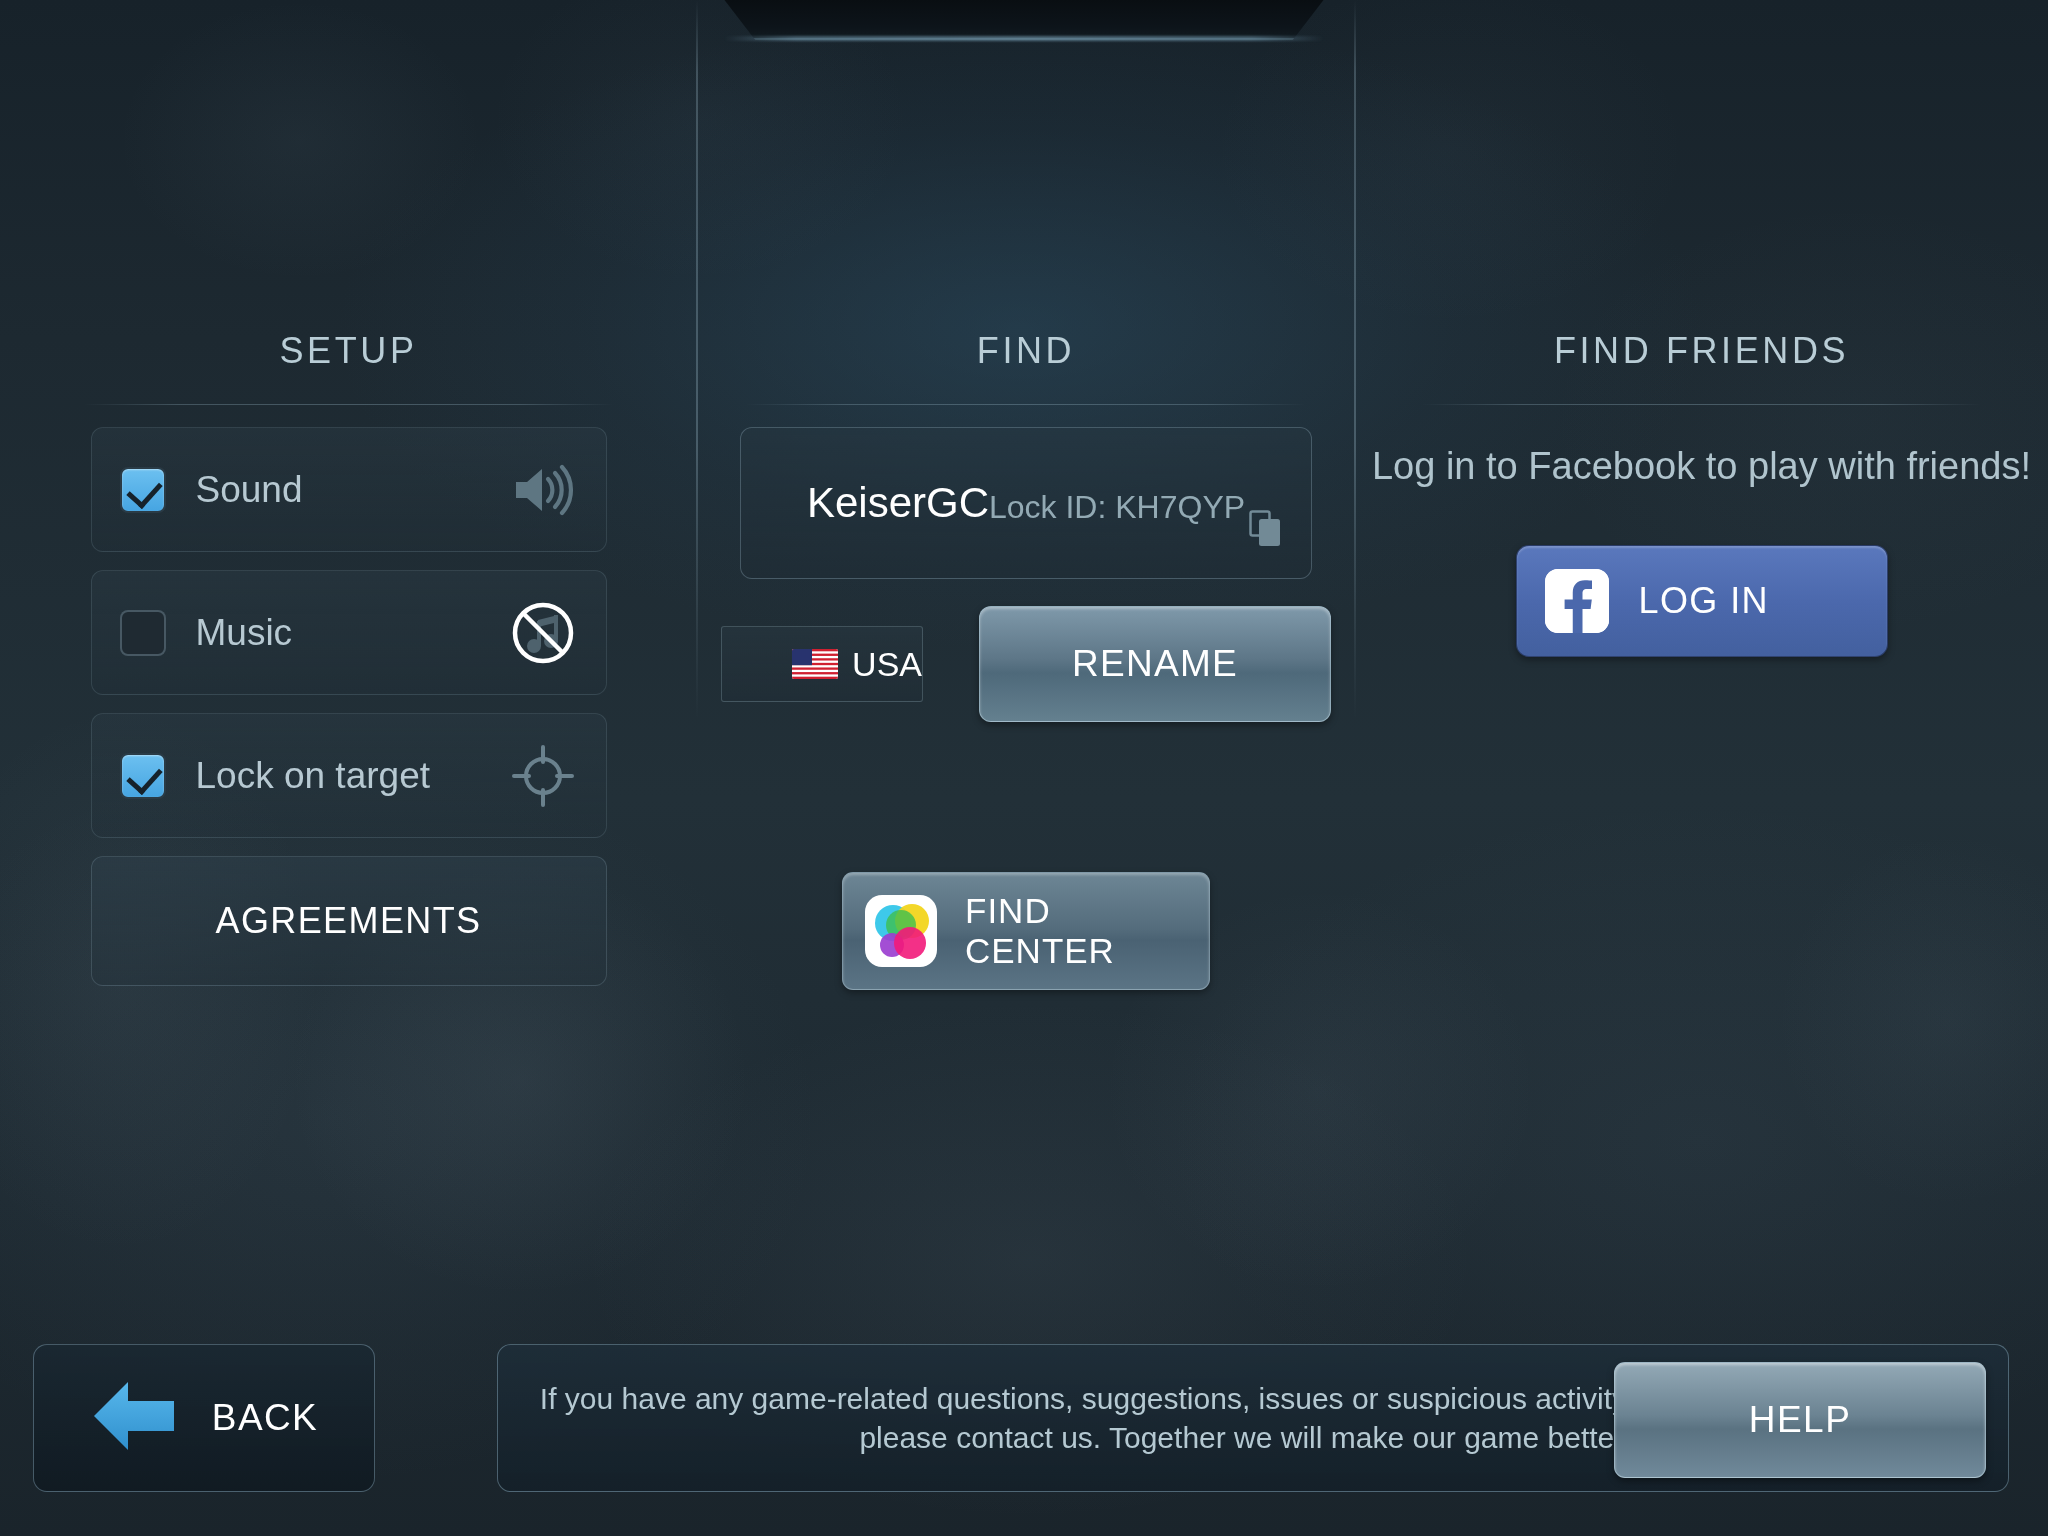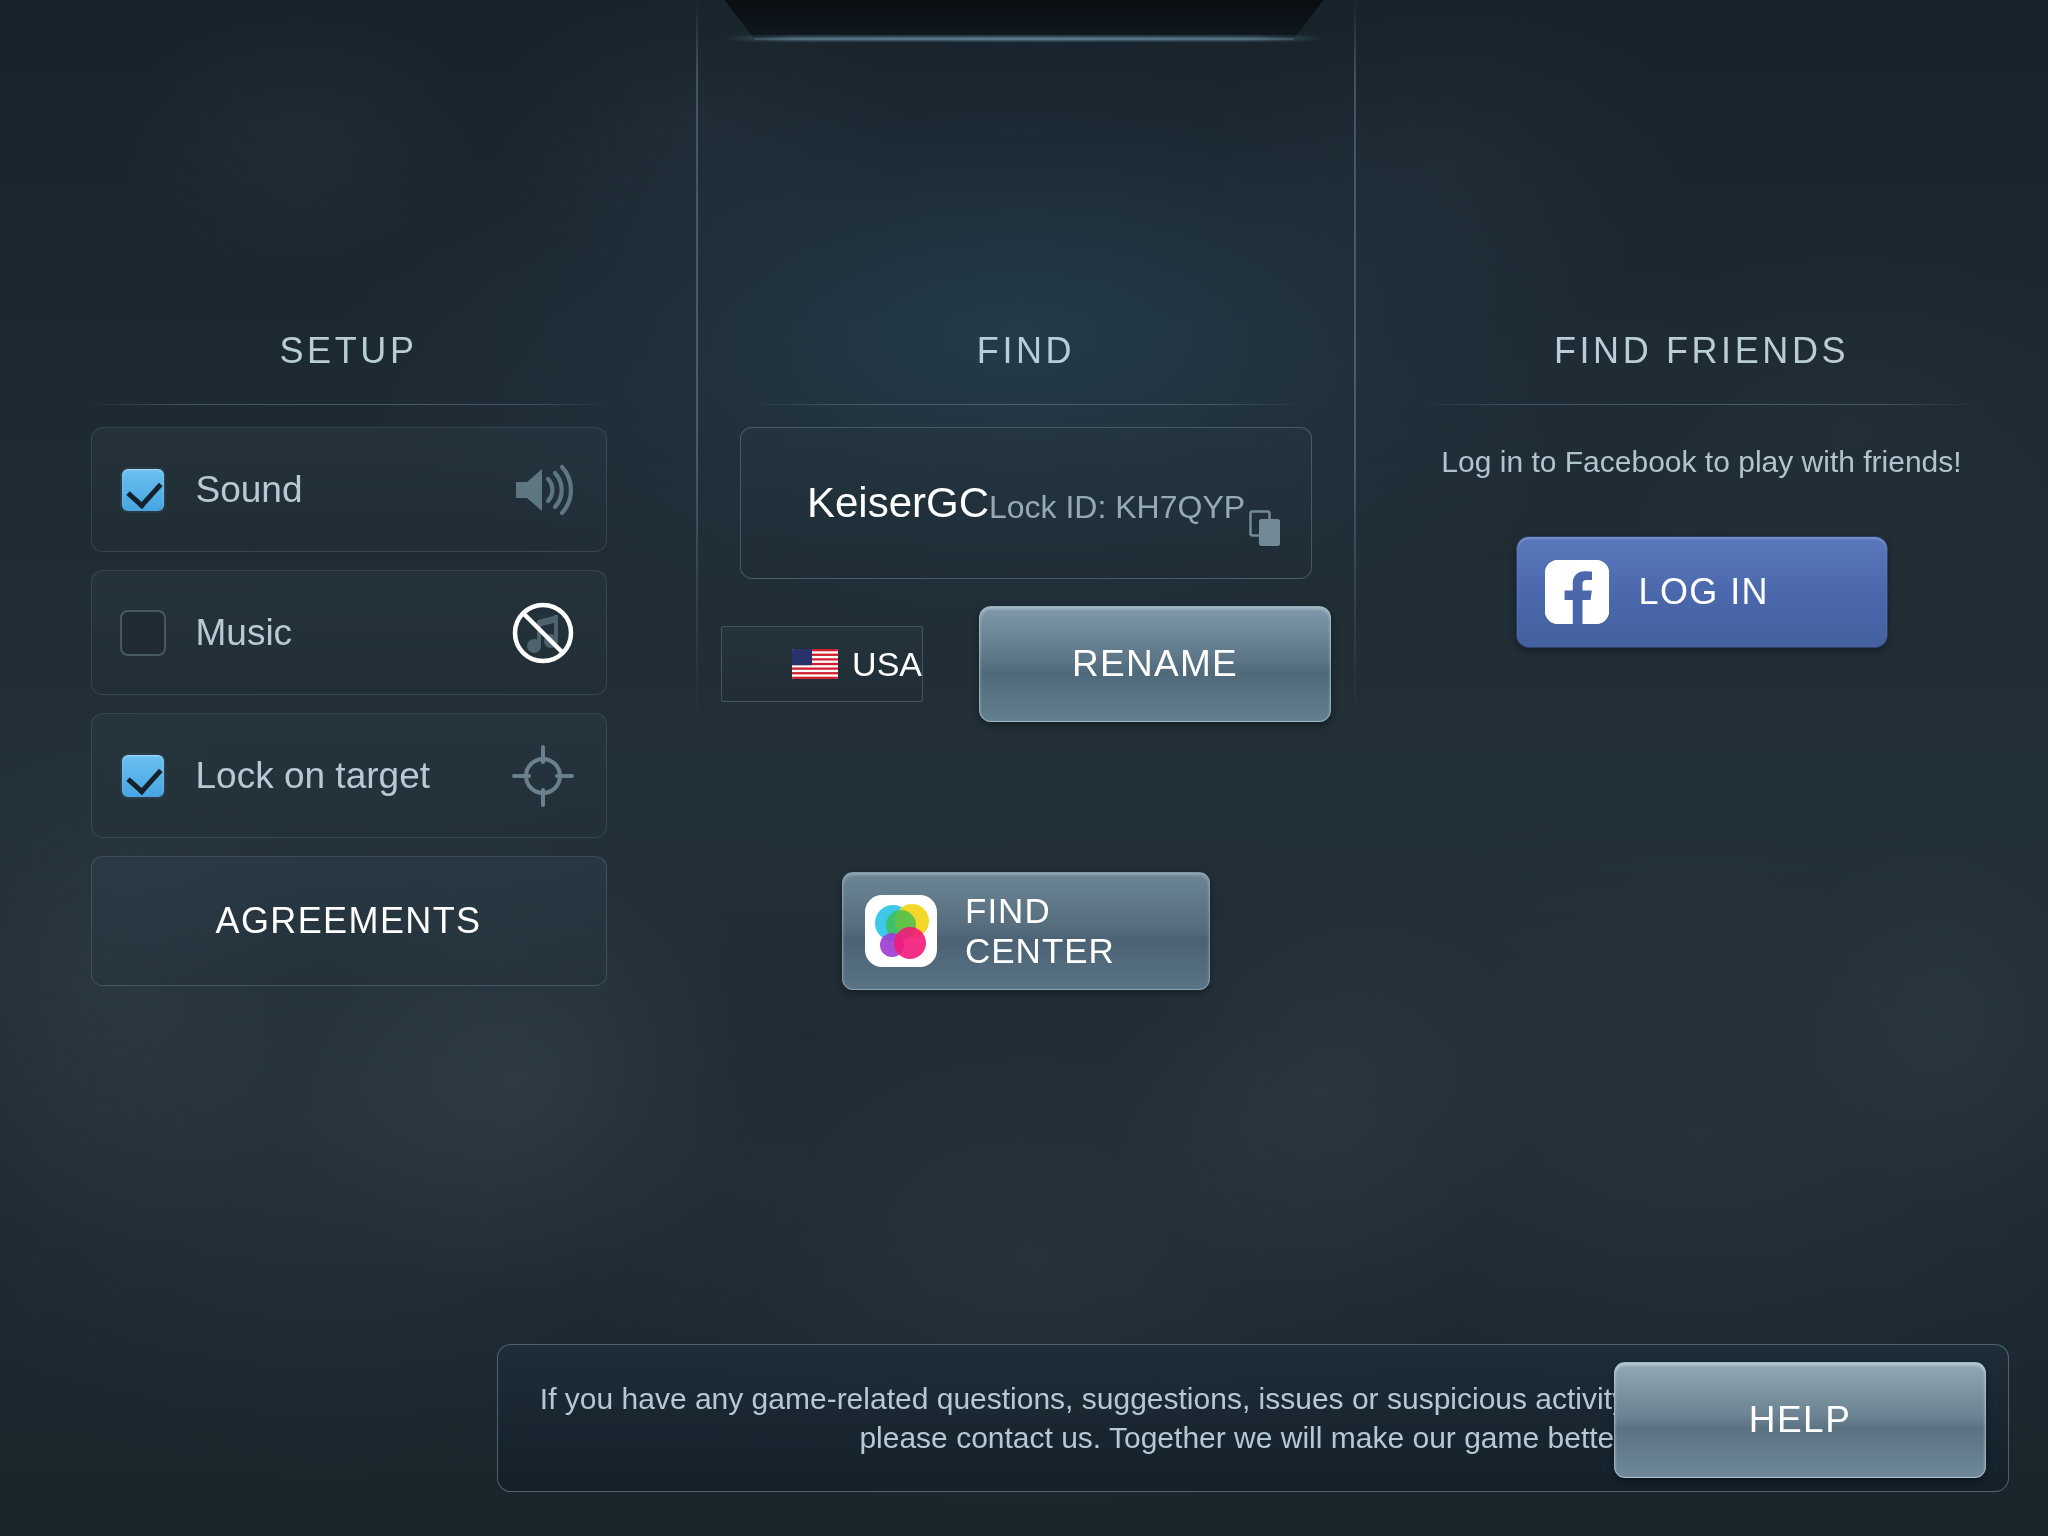"Log in to Facebook to" .friends-text { font-size: 30px -> 38px }
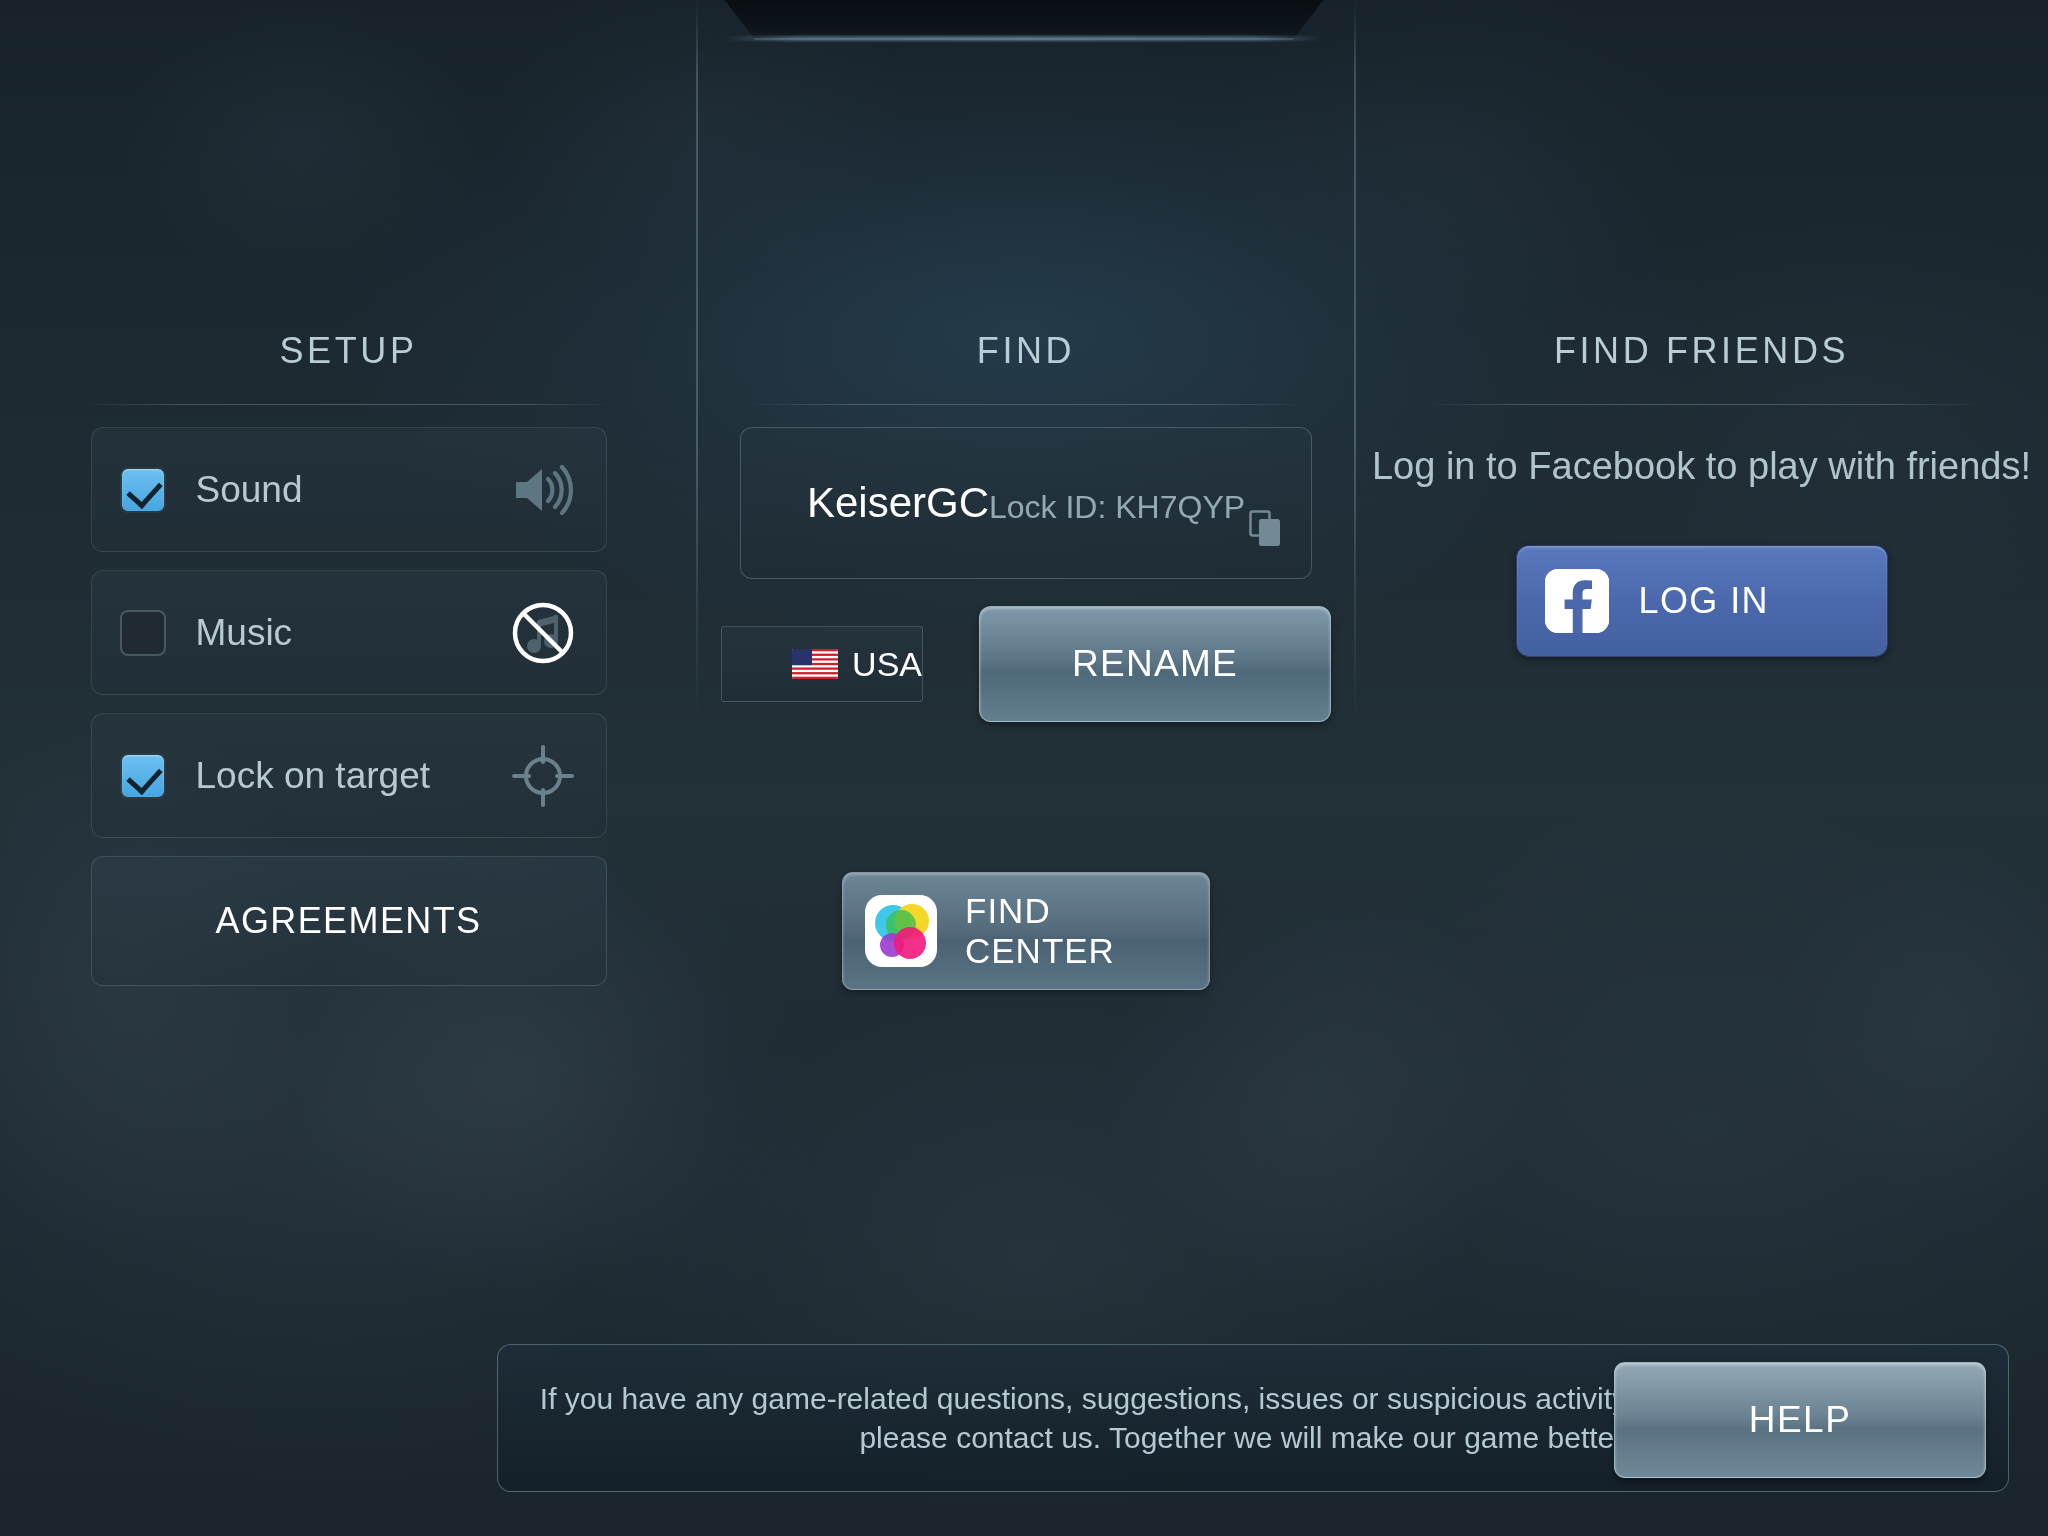"BACK" div.back-btn { html: none -> <div> <span> <svg> <defs> <linearGradient> <stop></stop> <stop></stop> </linearGradient> </defs> <path></path> </svg> </span> <span>BACK</span> </div> }
